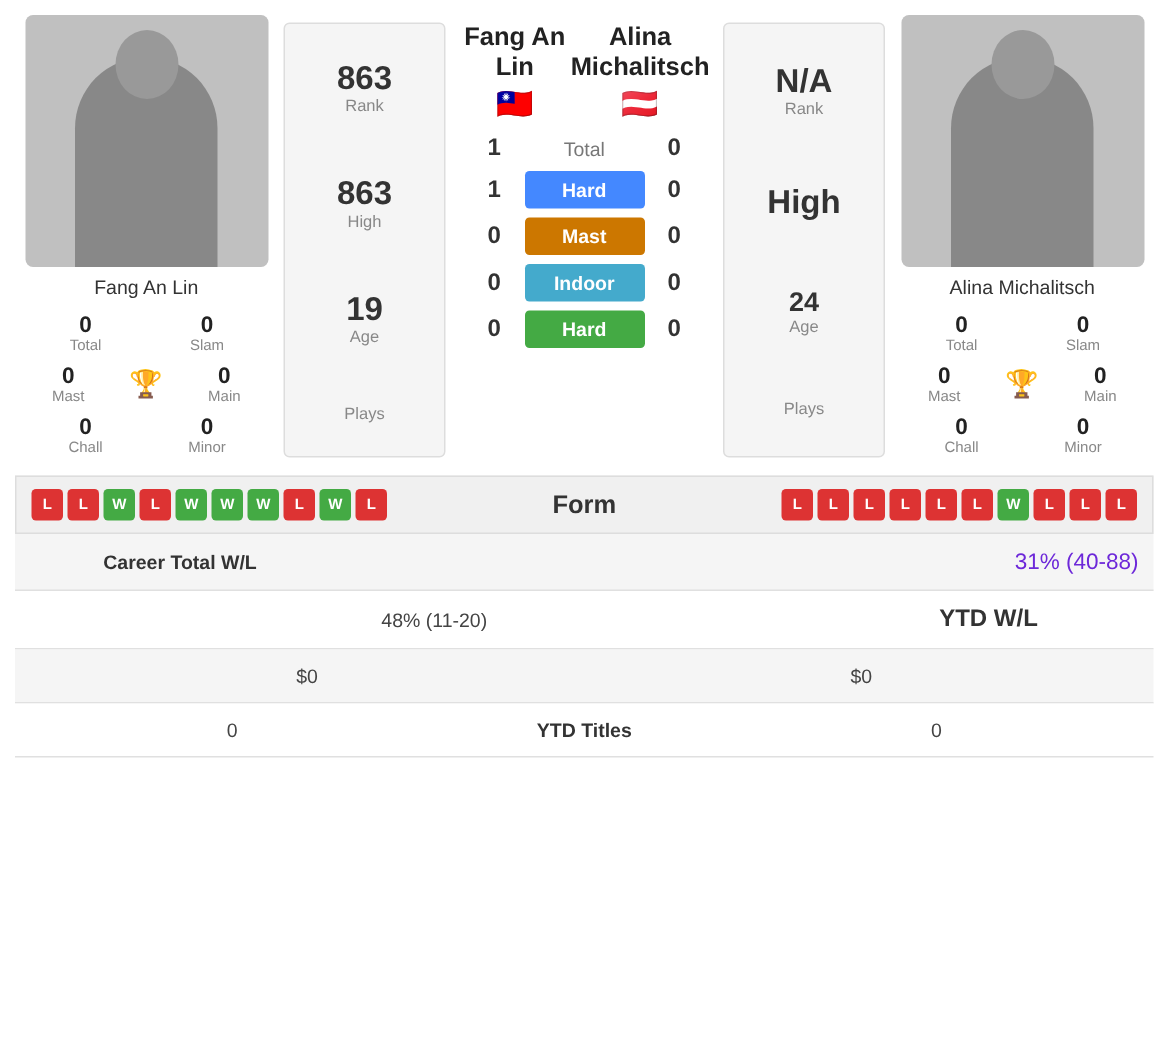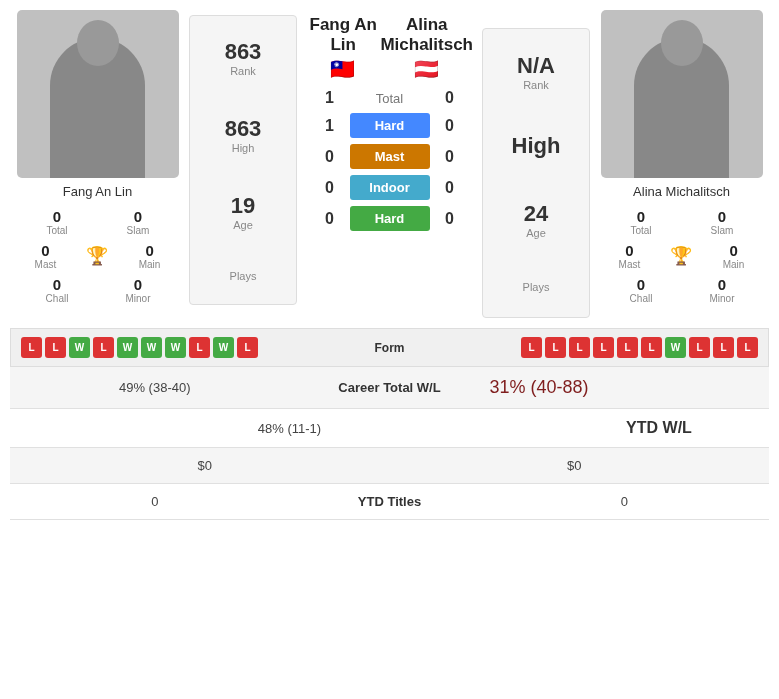"N/A" div { margin-top: 18px -> 5px }
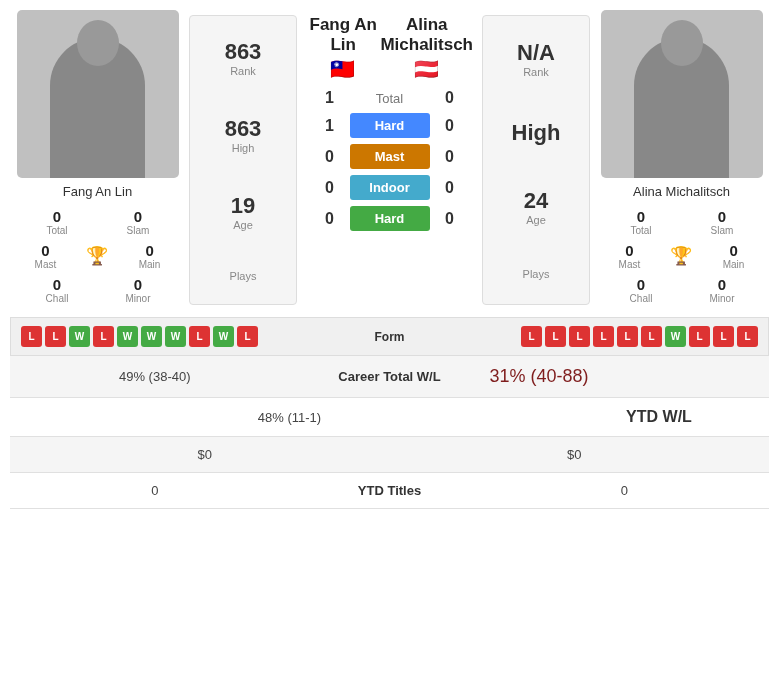"24" span { font-size: 22px -> 18px }
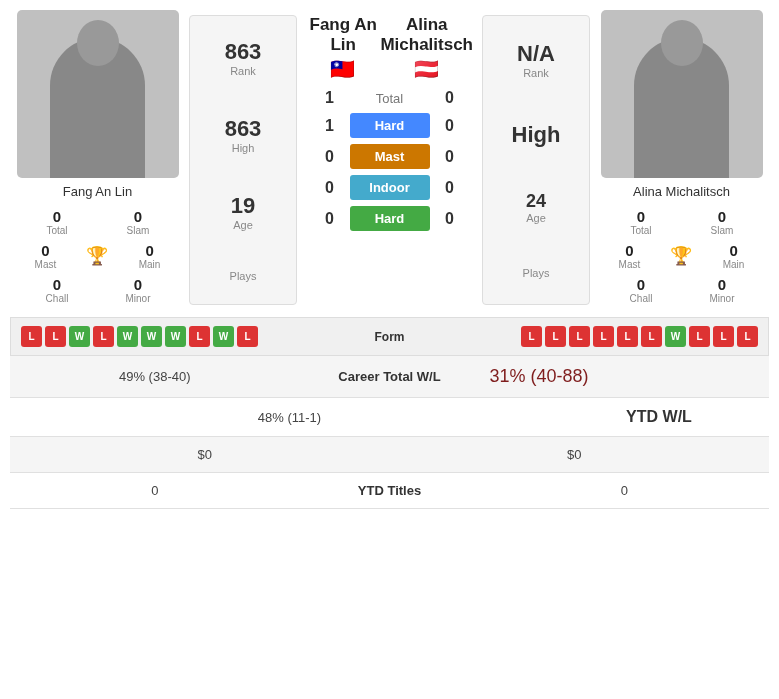"Form" div { font-size: 12px -> 17px }
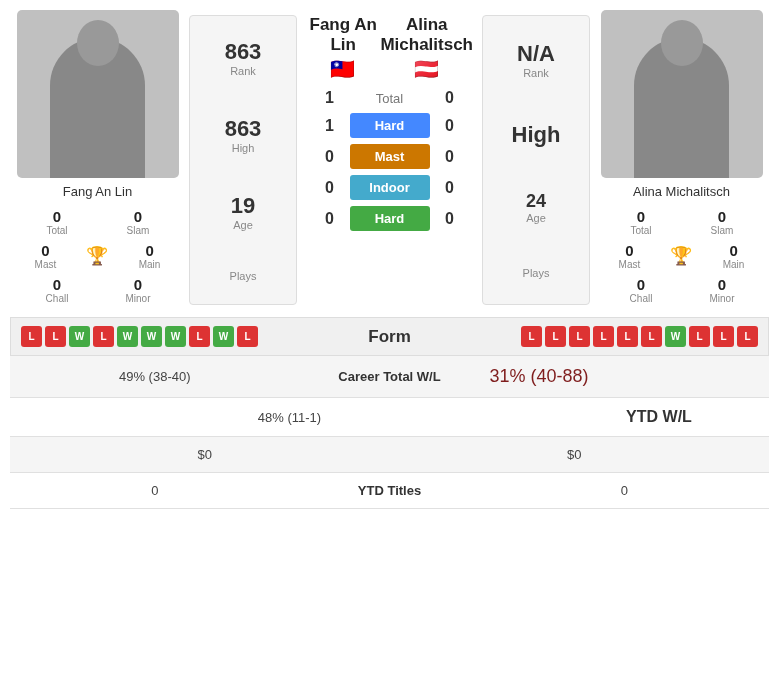"49% (38-40)" div { html: <div>49% (38-40)</div> -> none }
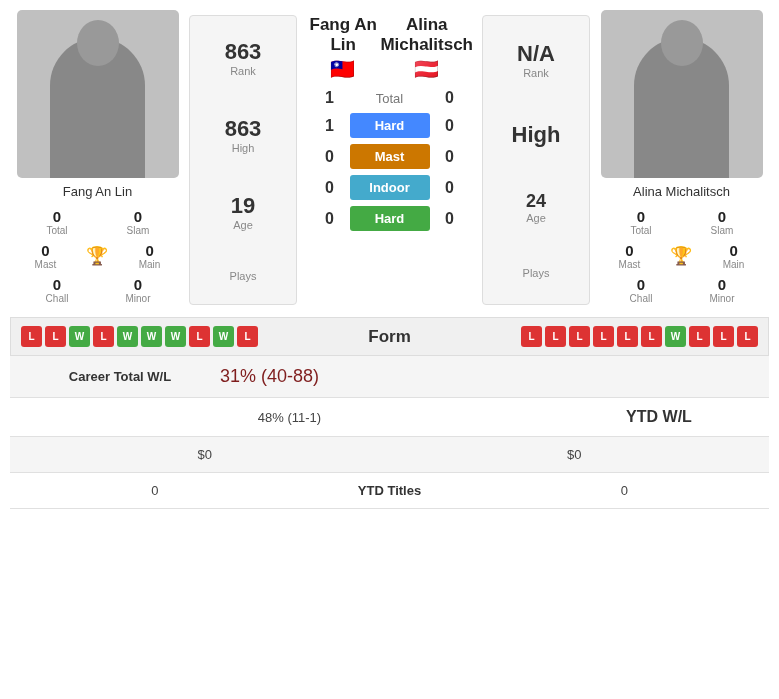"31% (40-88)" div { color: #7f1d1d -> #6d28d9; font-size: 18px -> 15px; text-align: left -> right }
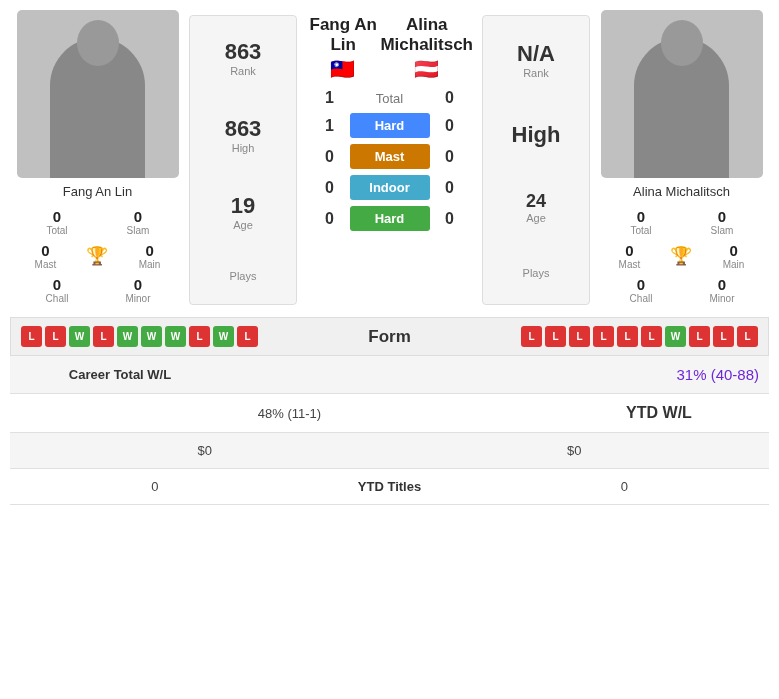"48% (11-1)" div { text: 11-1 -> 11-20 }
